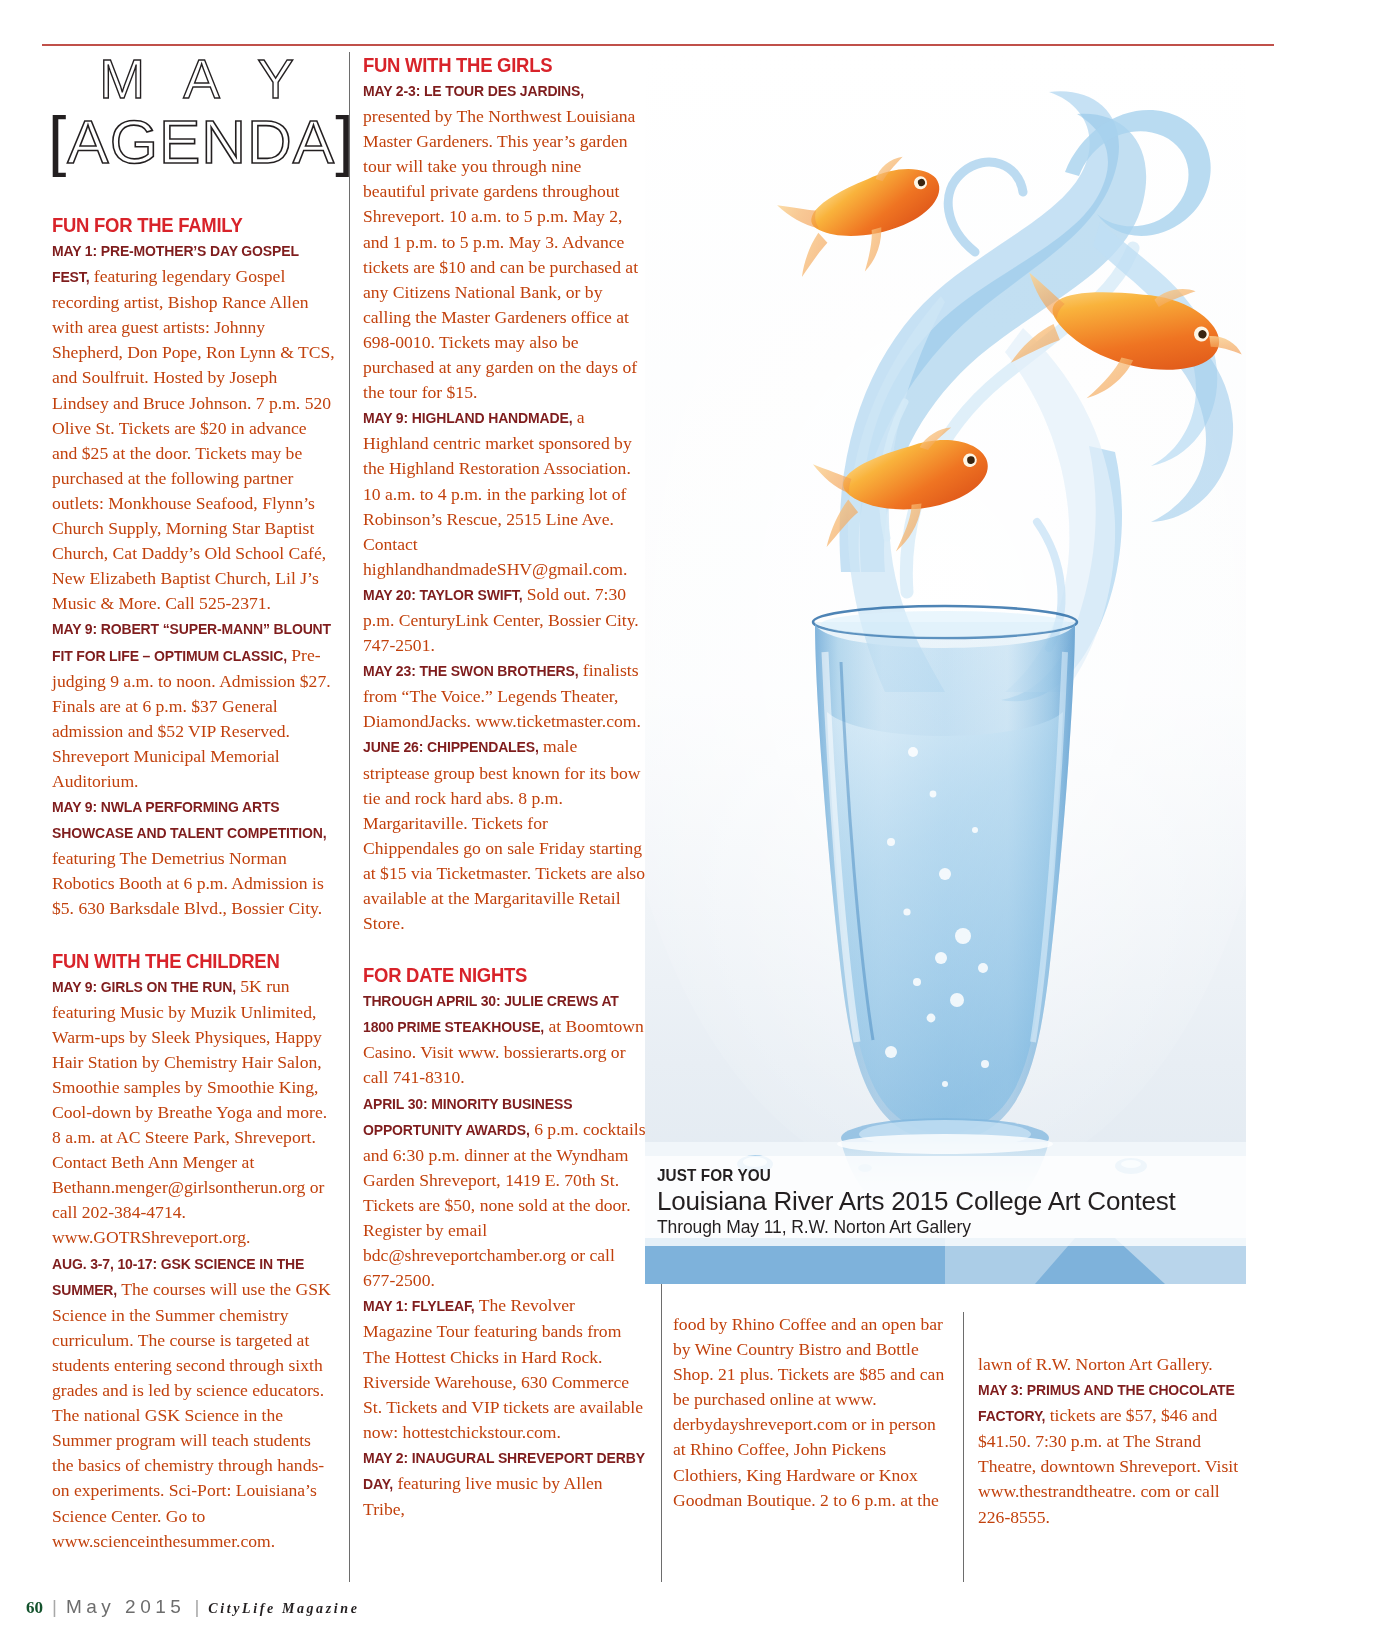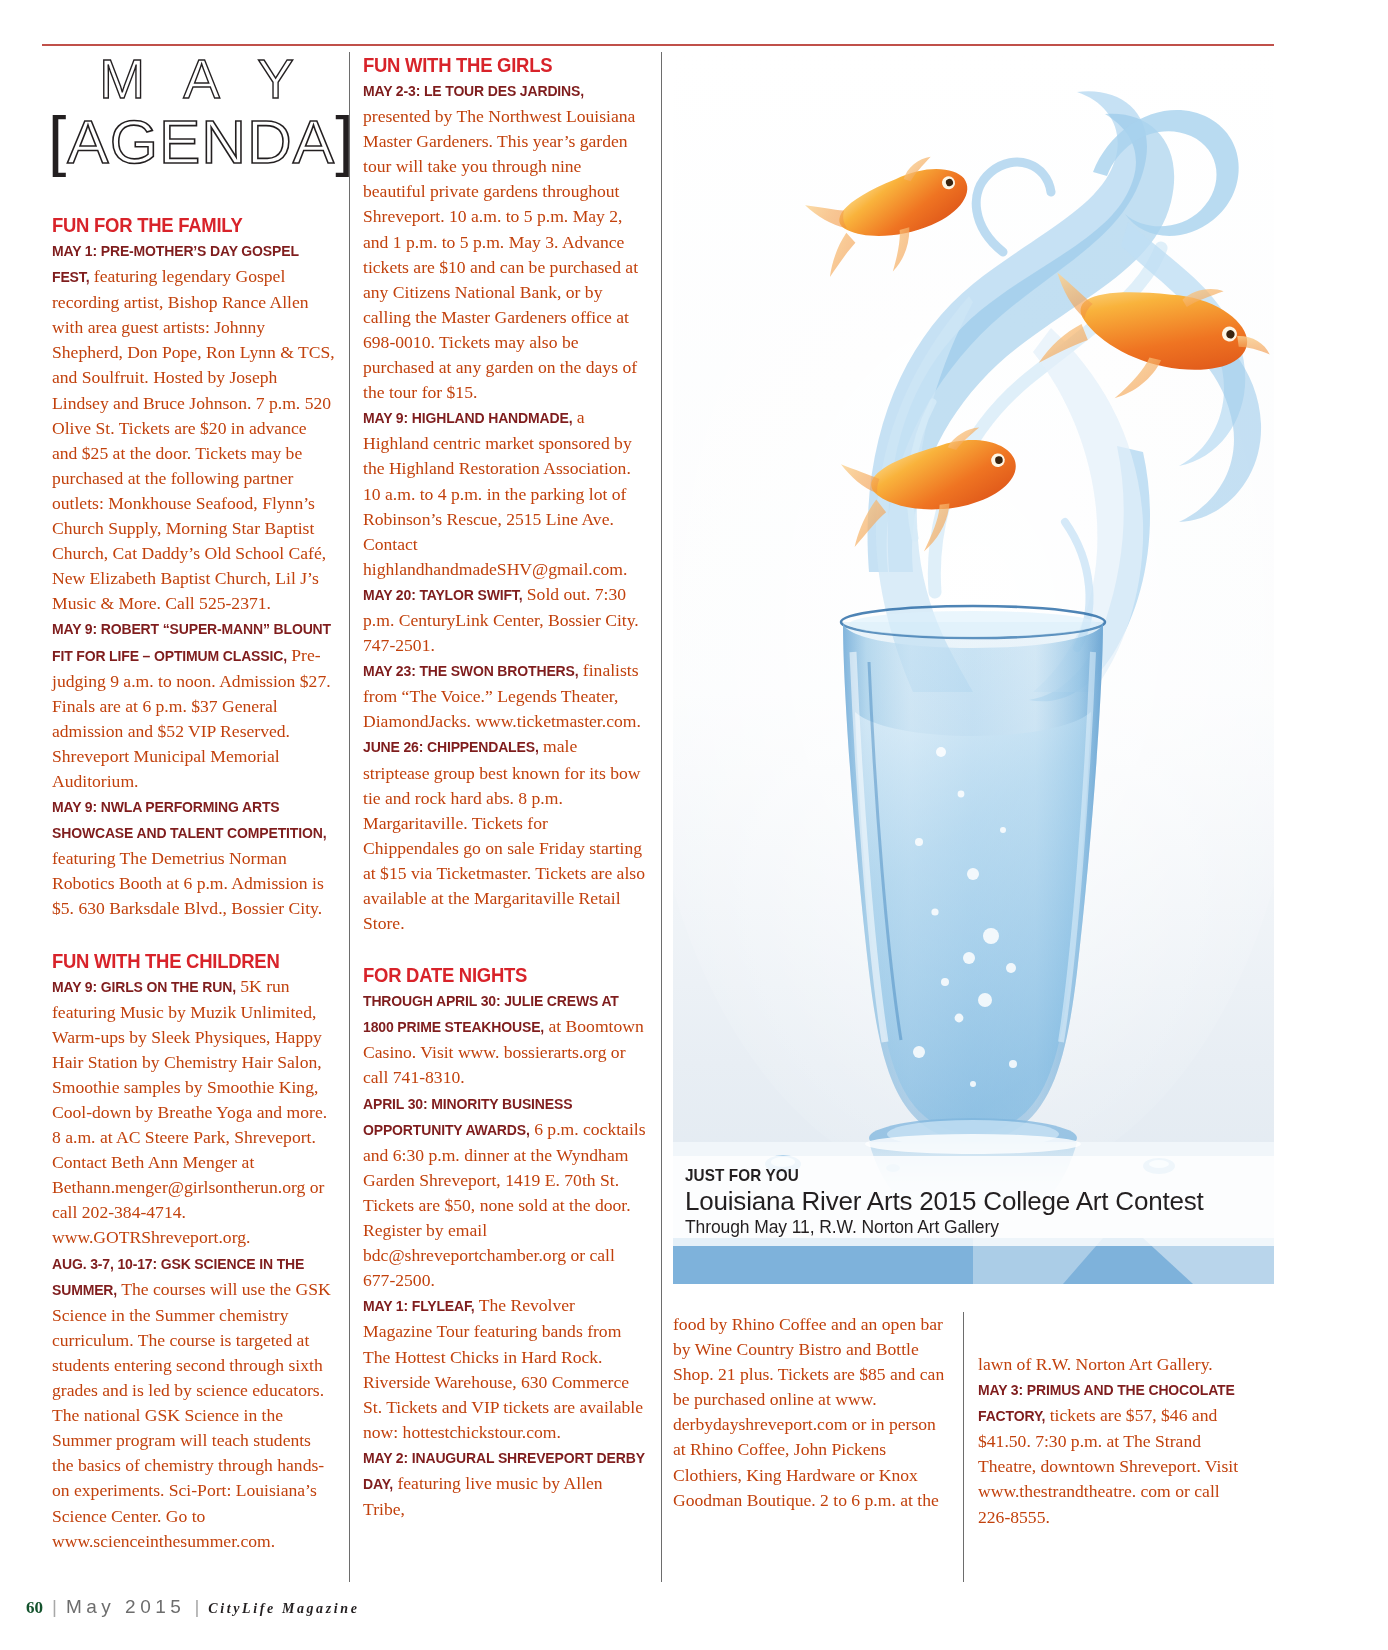"JUST FOR YOU" .photo { left: 673px -> 645px }
